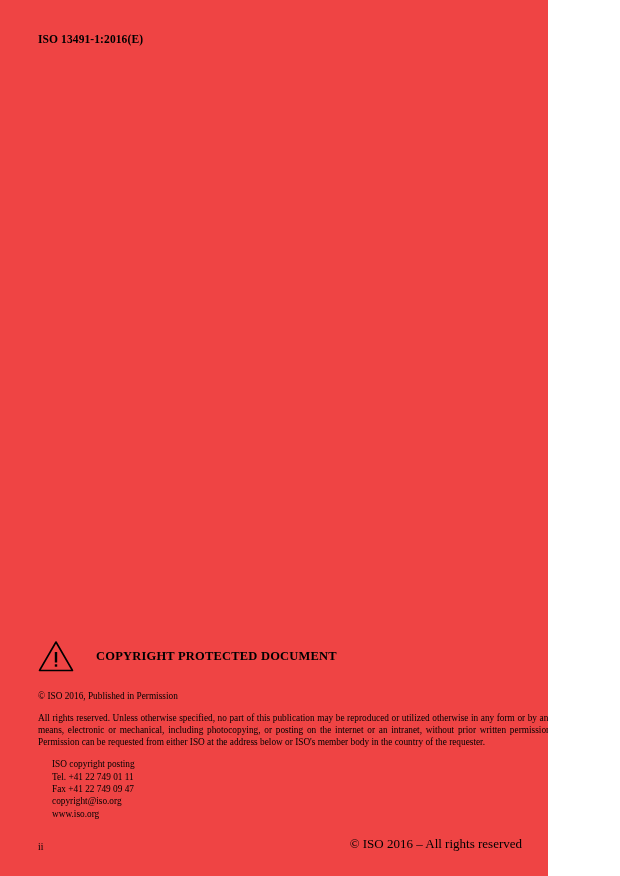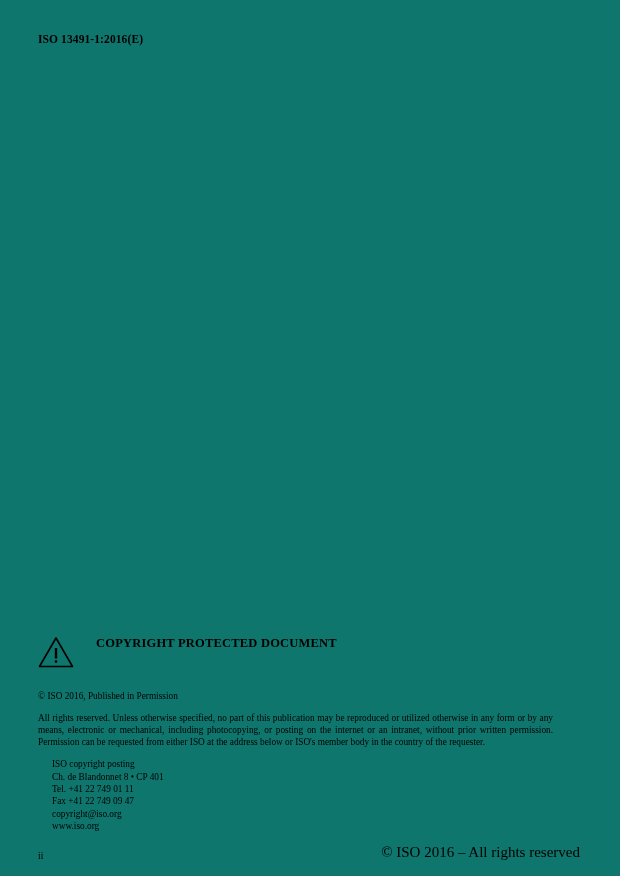"ISO 13491-1:2016(E)" .page { background: #0f766e -> #ef4444; width: 620px -> 548px }
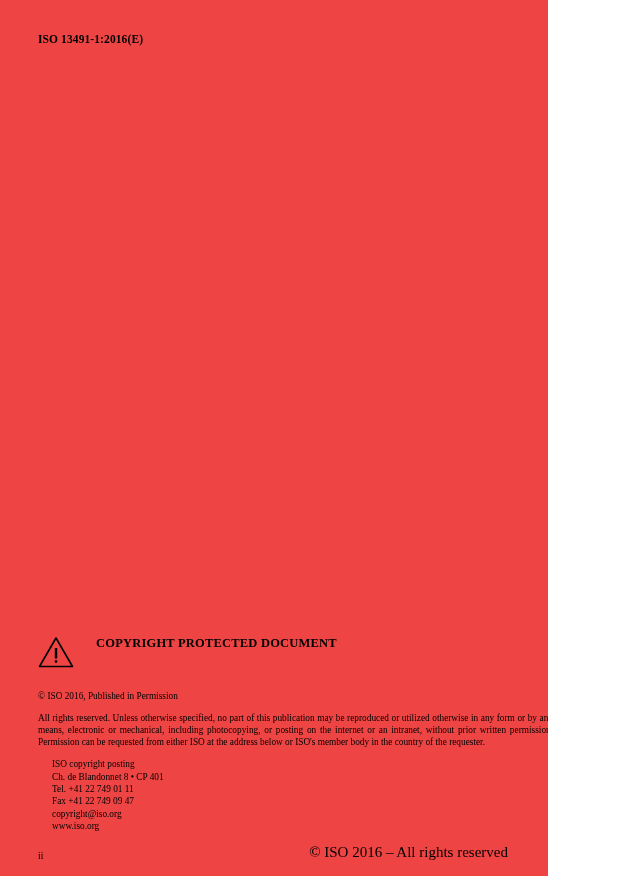"COPYRIGHT PROTECTED DOCUMENT" .cpd-head { align-items: flex-start -> center }
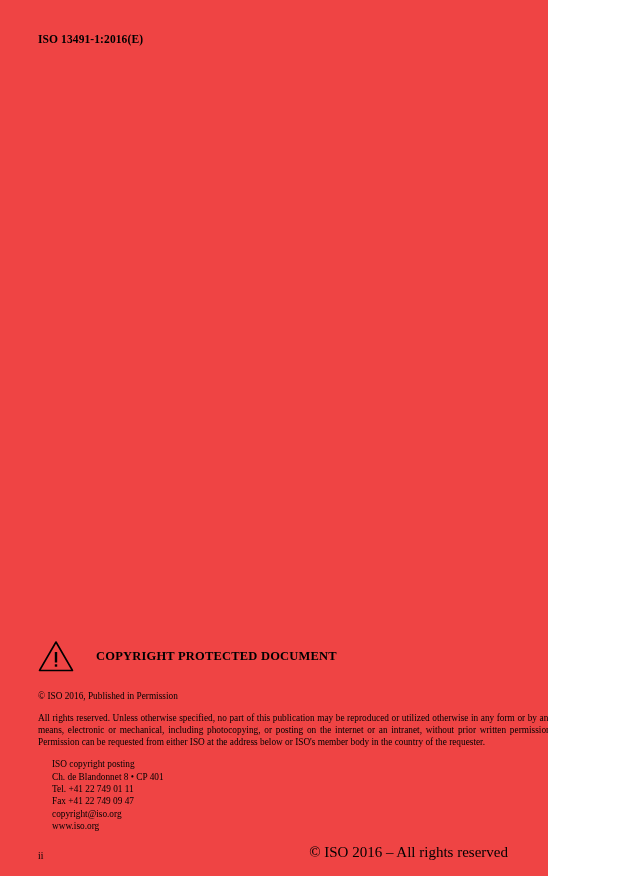"Ch. de Blandonnet 8 •" div { html: <div>Ch. de Blandonnet 8 • CP 401</div> -> none }
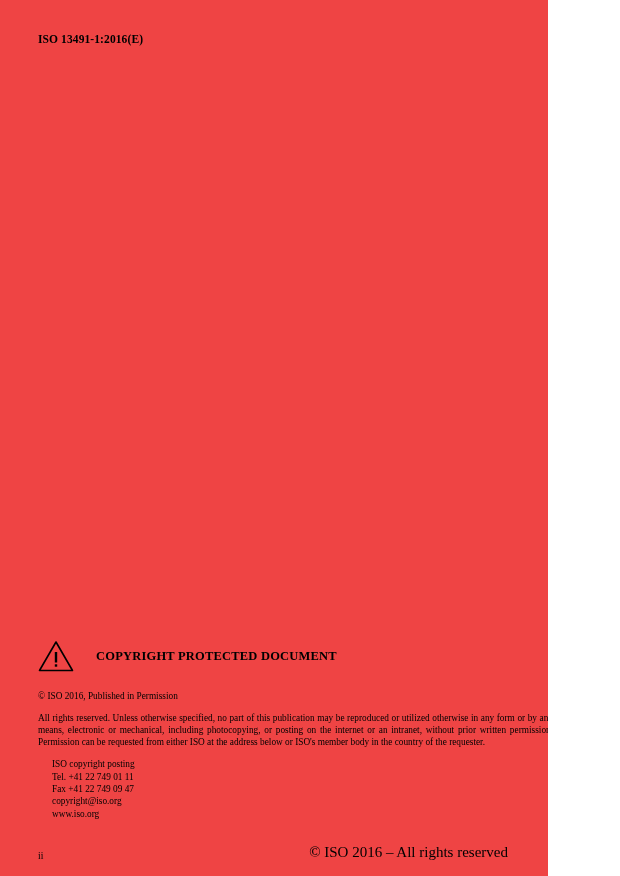"ii" .footer { right: 40px -> 26px }
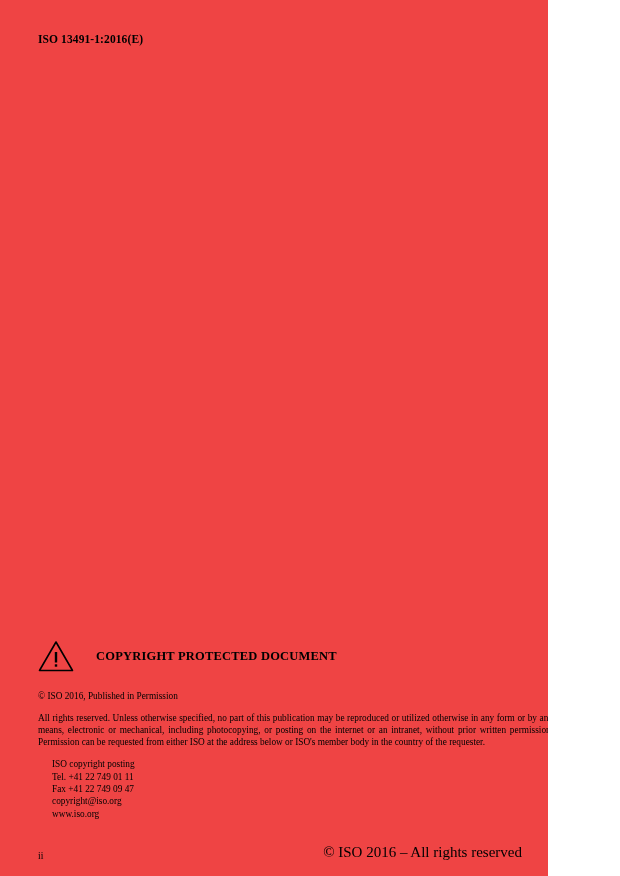"© ISO 2016 – All" .footer-right { font-size: 15px -> 13px; margin-top: 8px -> none }
